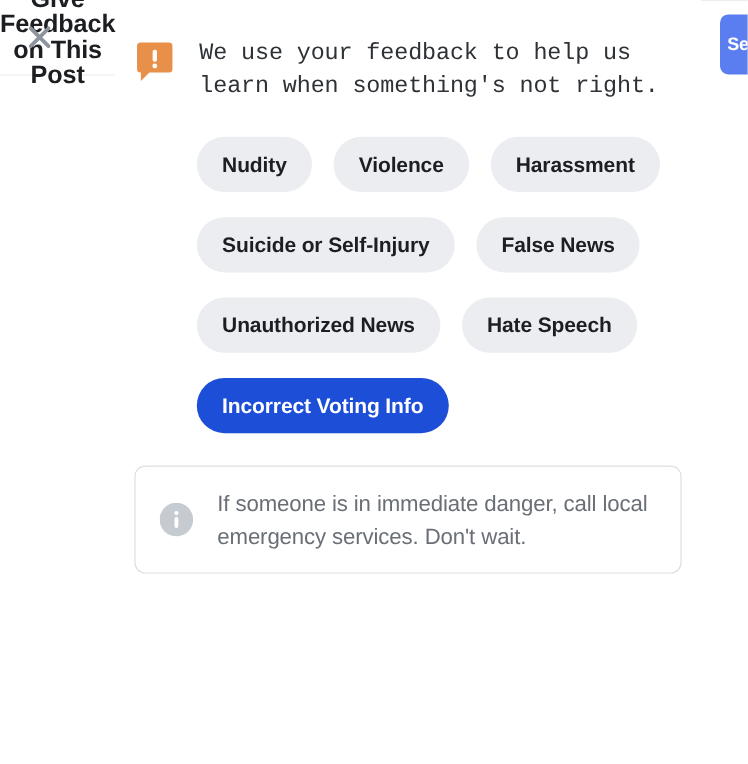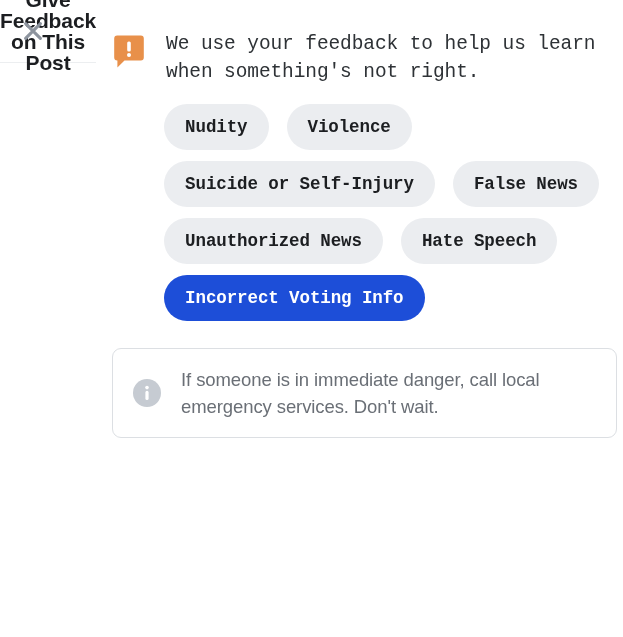"Nudity" .chip { font-family: Liberation Mono, monospace -> Liberation Sans, sans-serif; margin-top: none -> 10px }
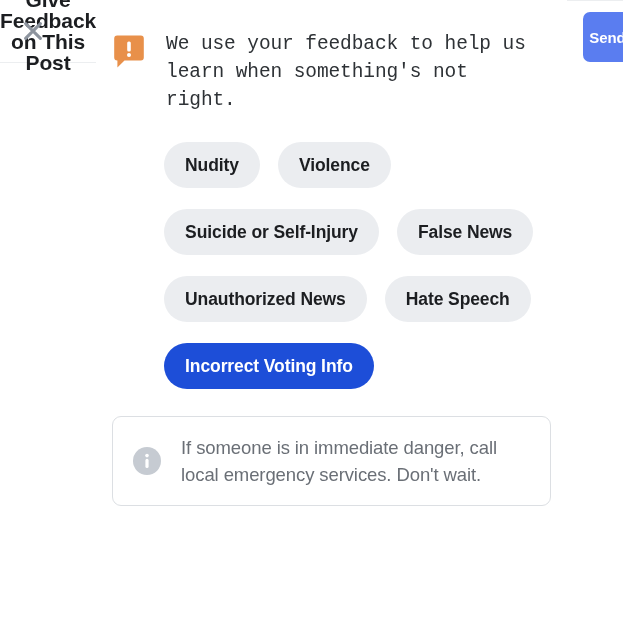"Harassment" button.chip { html: none -> <button>Harassment</button> }
